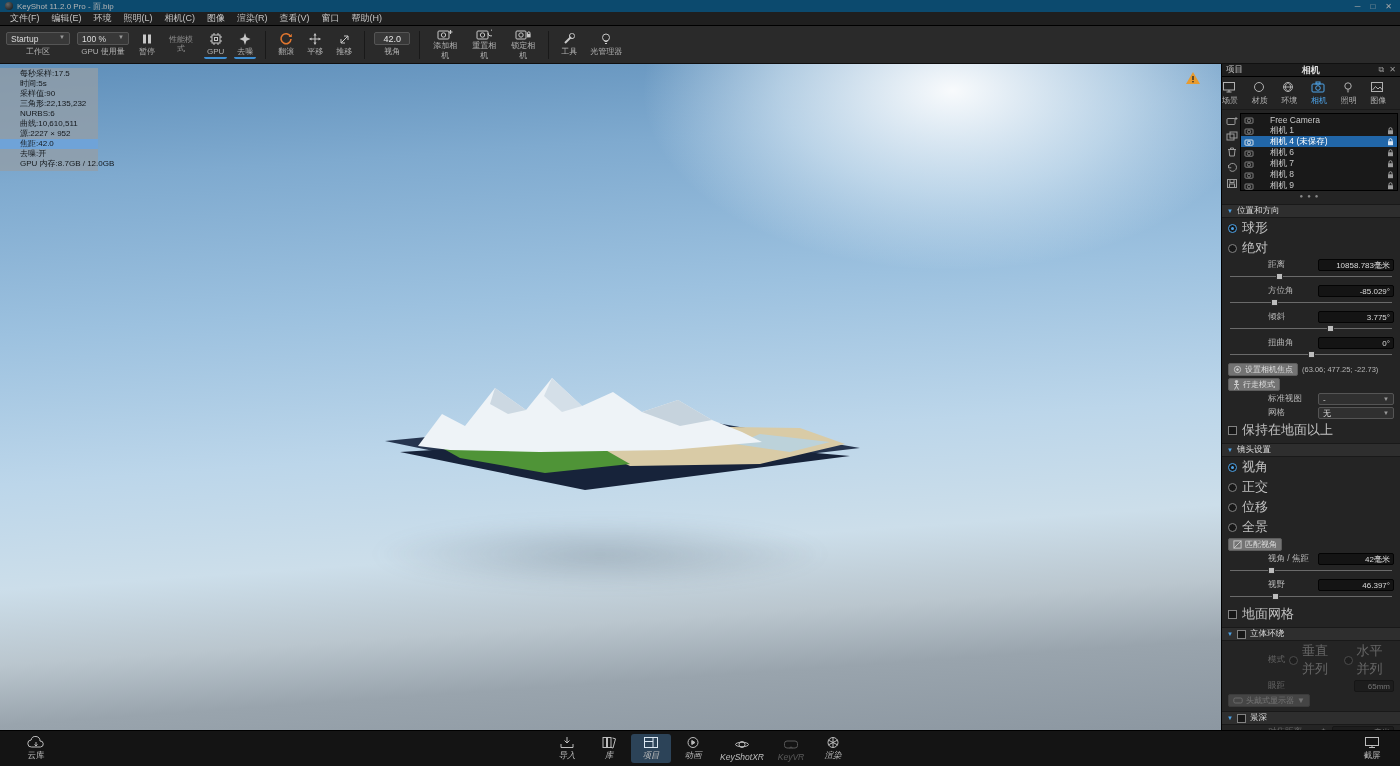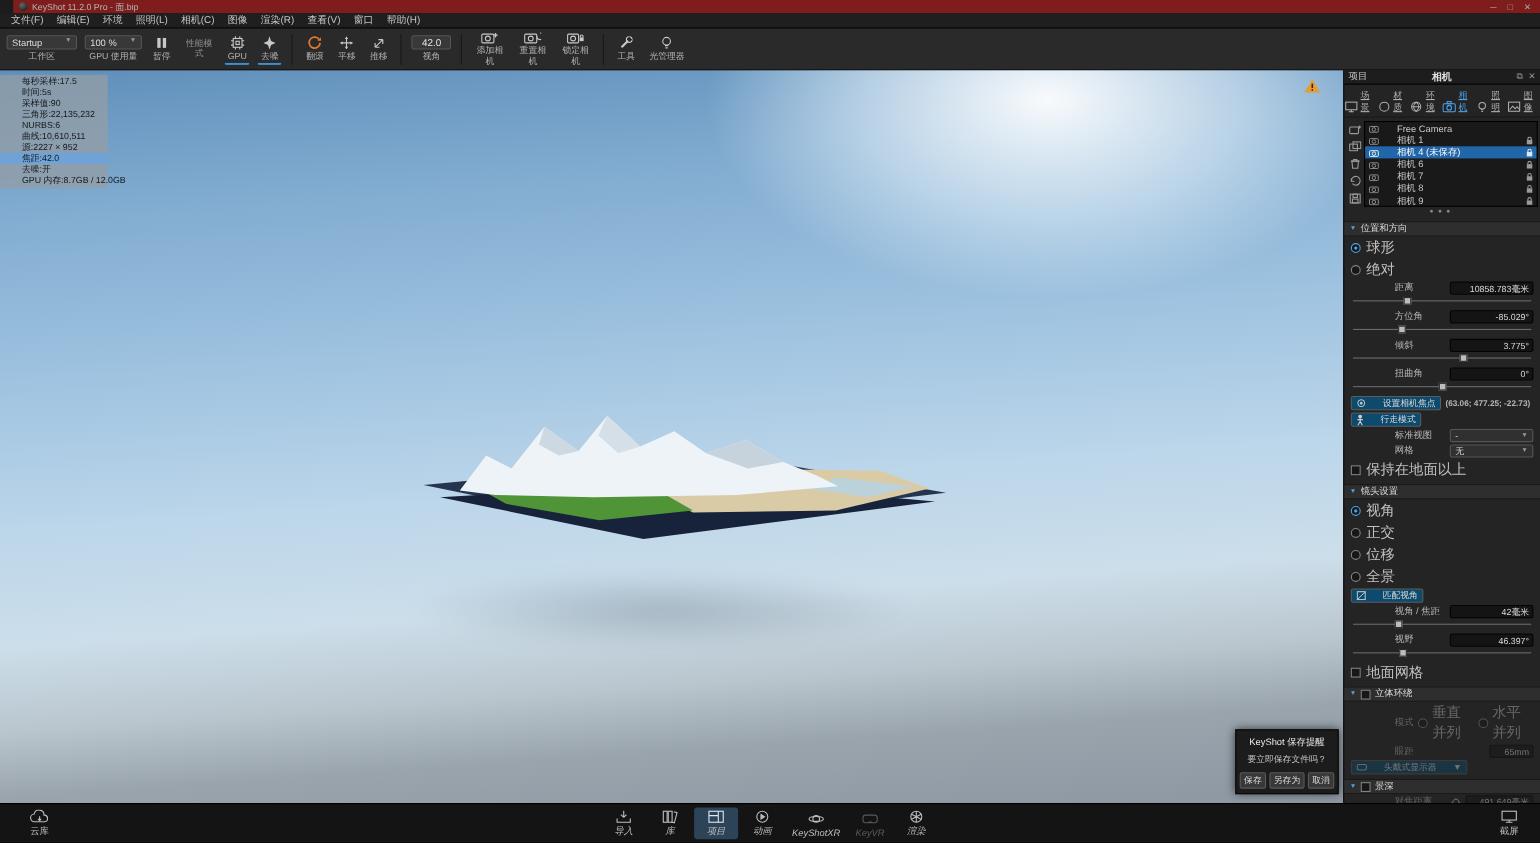"KeyShot 11.2.0 Pro - 面.bip" .titlebar { background: #7f1d1d -> #0c4a6e; margin-left: 12px -> none }
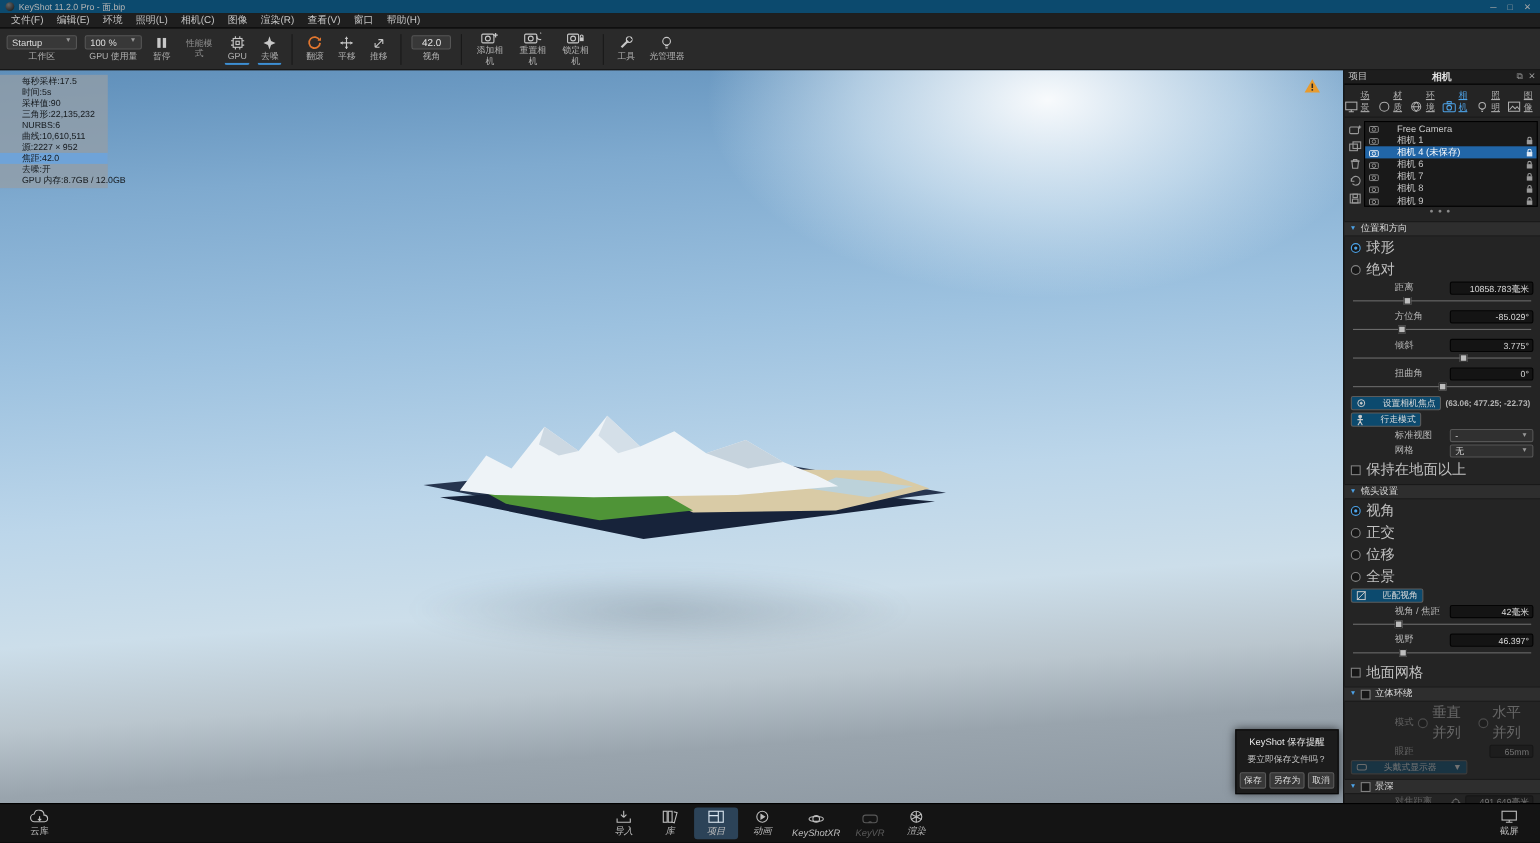"场景" .tab { align-items: flex-end -> flex-start; flex-direction: row -> column; text-decoration: underline -> none }
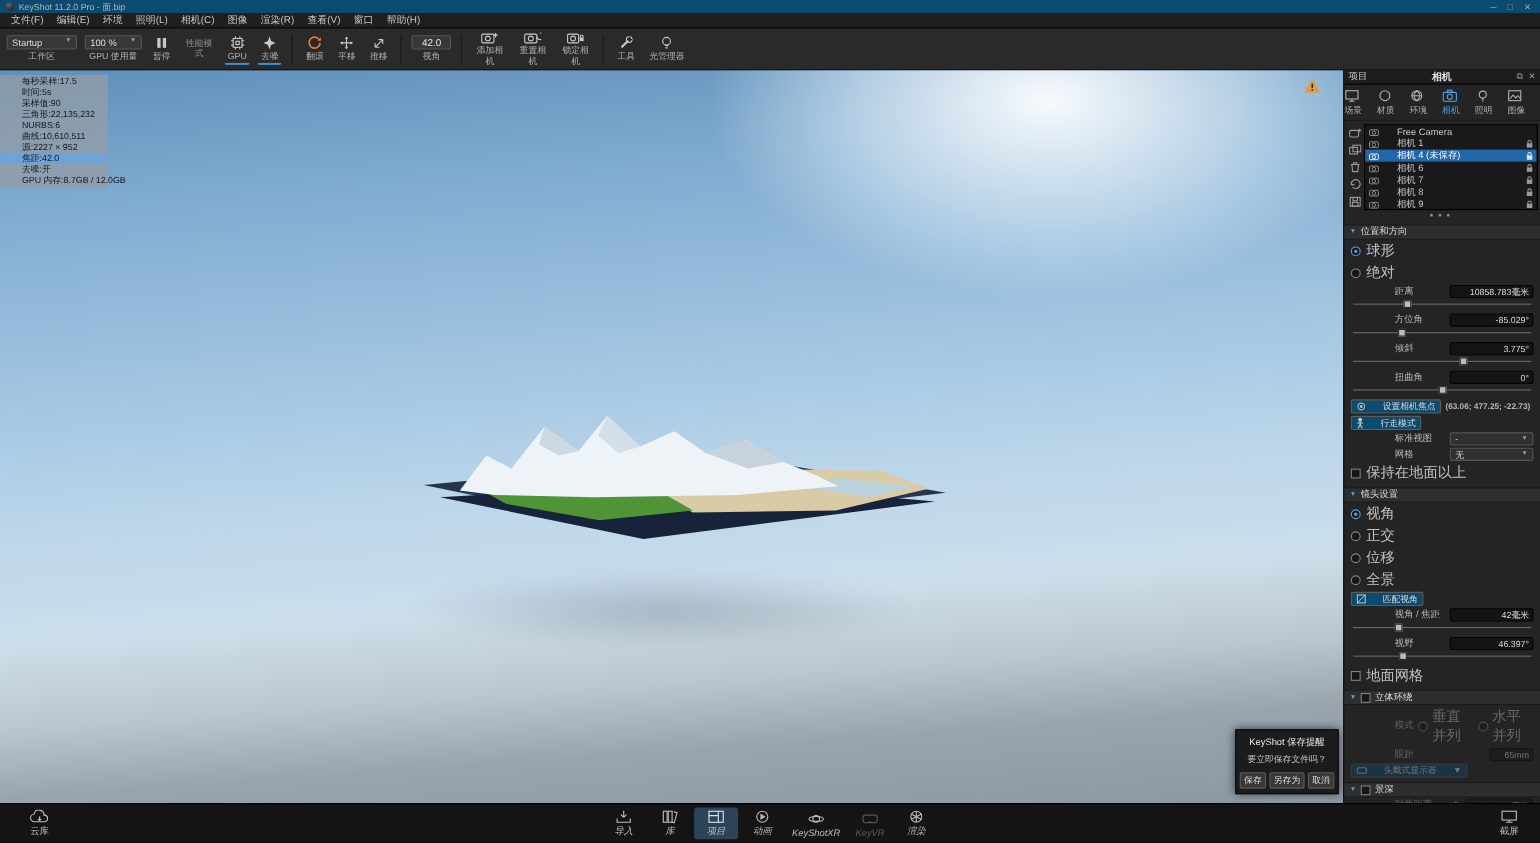"设置相机焦点" .btn { background: #0c4a6e -> #737373; gap: 15px -> 3px }
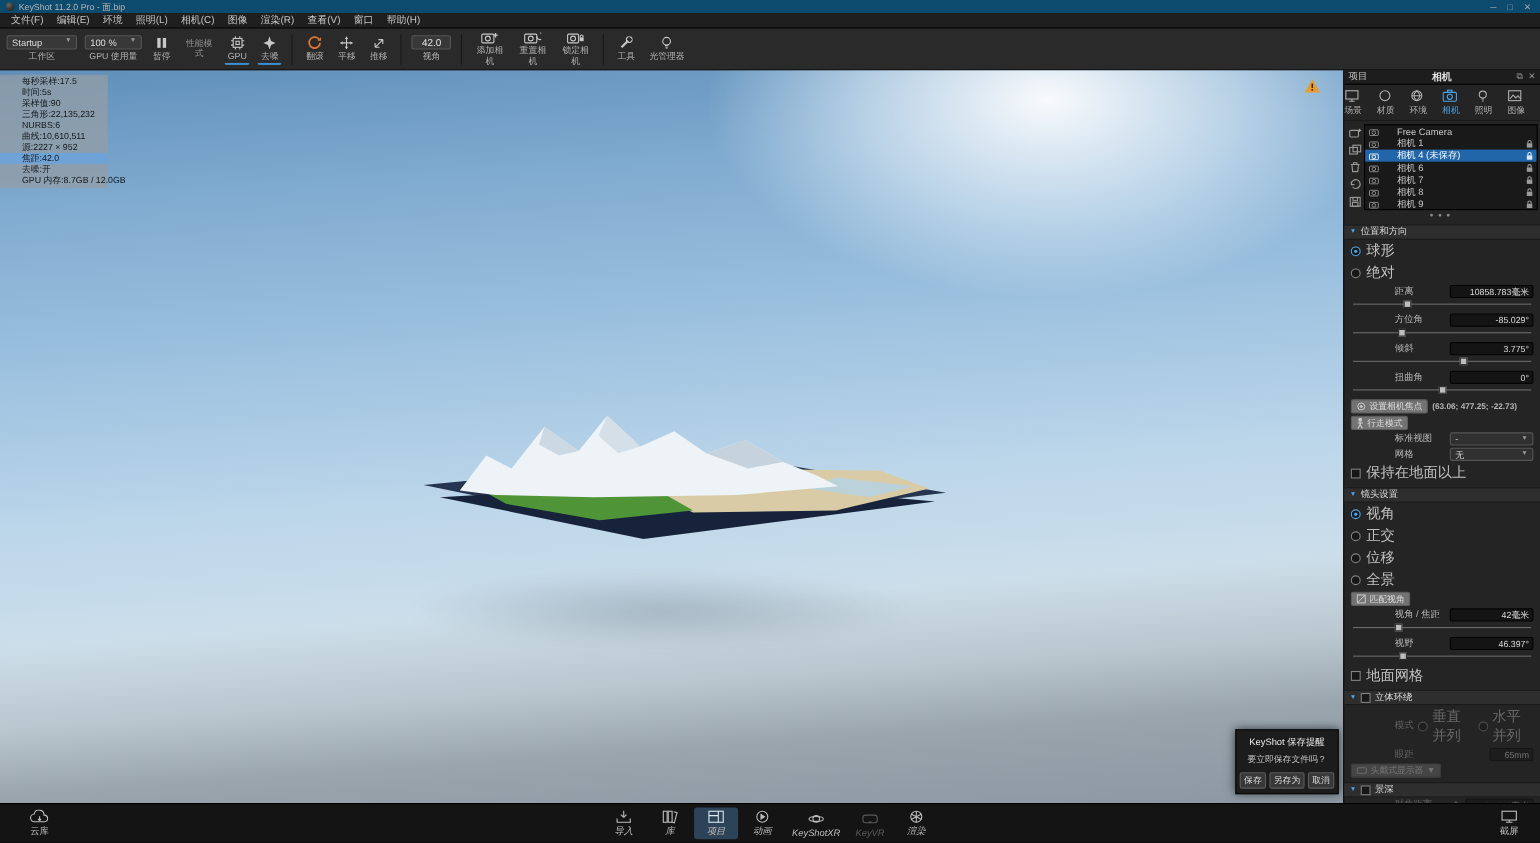"(63.06; 477.25; -22.73)" .coords { font-weight: bold -> none }
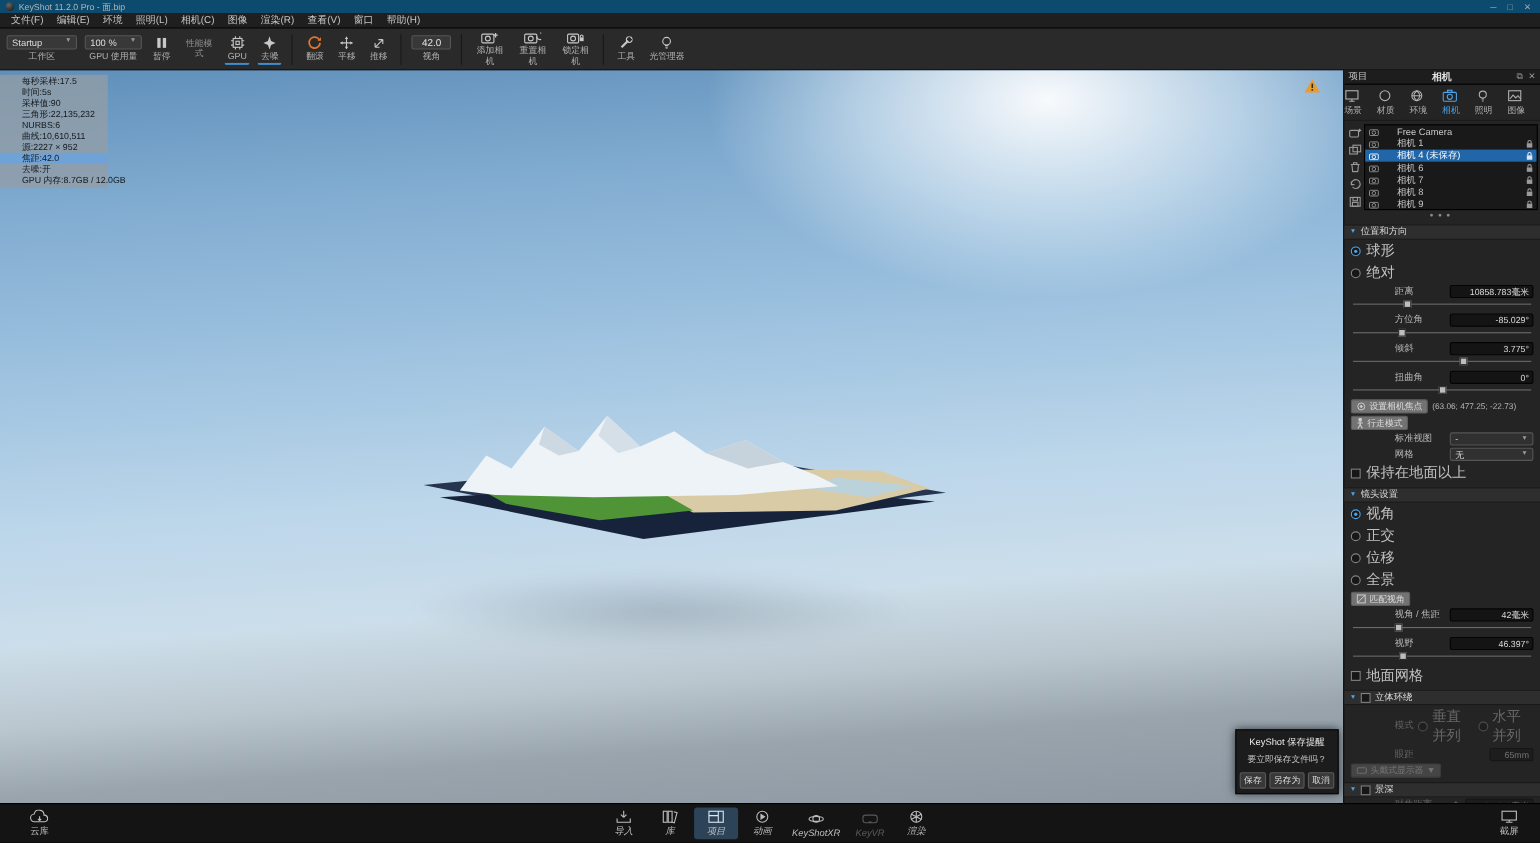"KeyShot 保存提醒" div.save-dialog { html: <div> <div>KeyShot 保存提醒</div> <div>要立即保存文件吗？</div> <div> <button>保存</button> <button>另存为</button> <button>取消</button> </div> </div> -> none }
